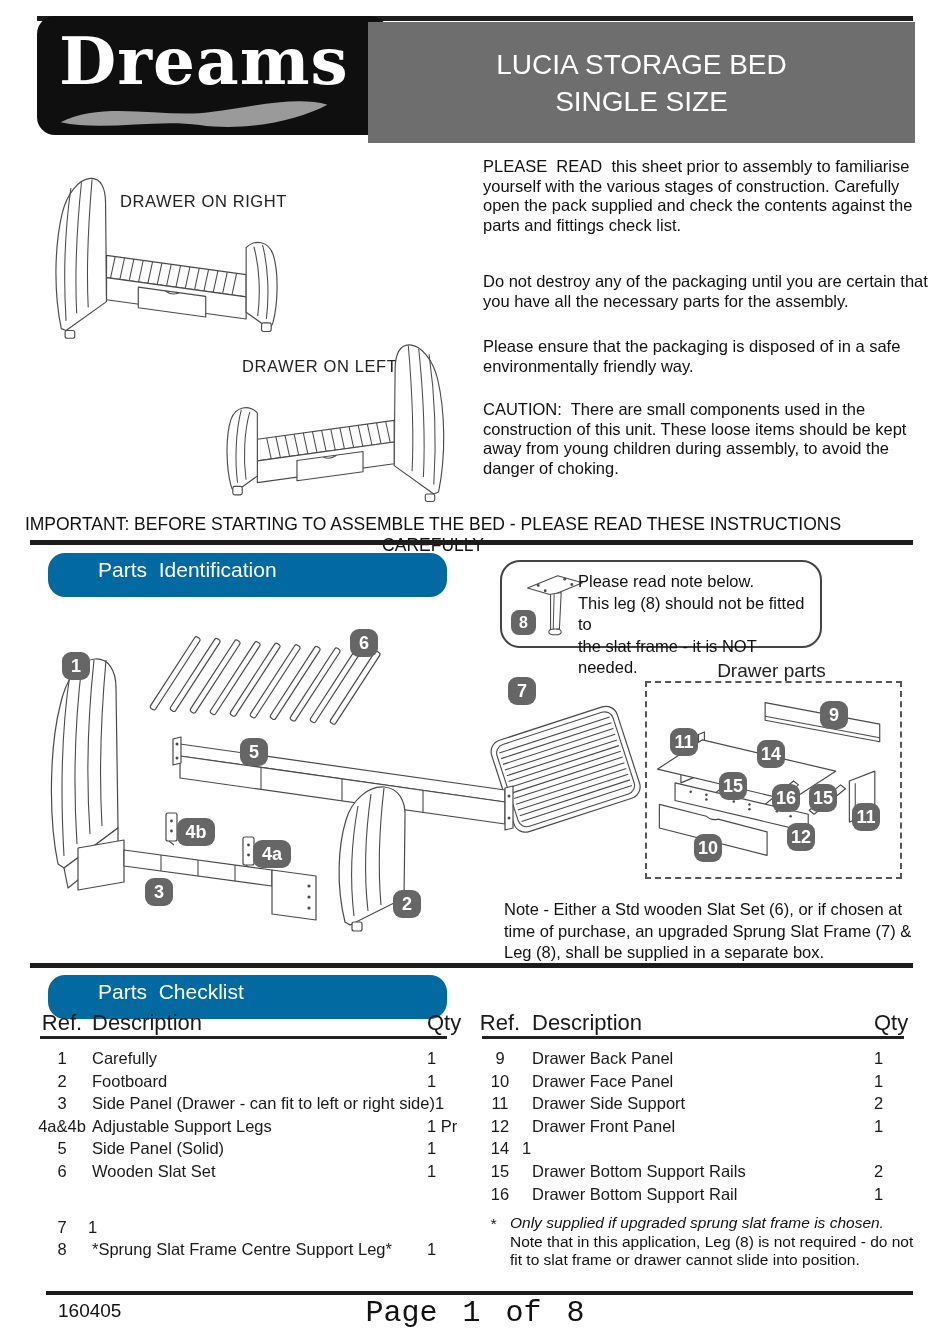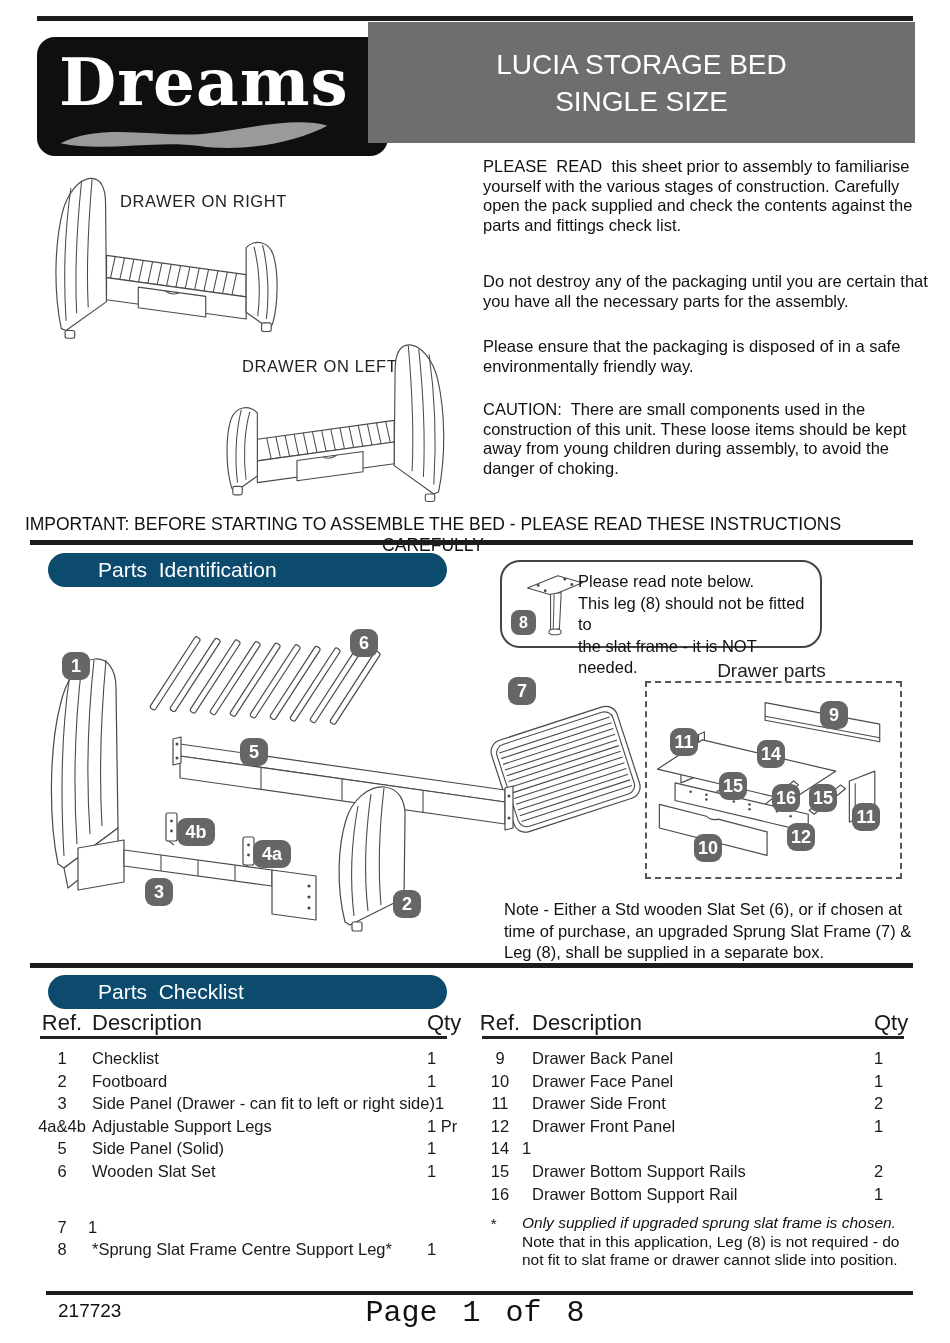"Dreams" .logo-box { top: 37px -> 16px }
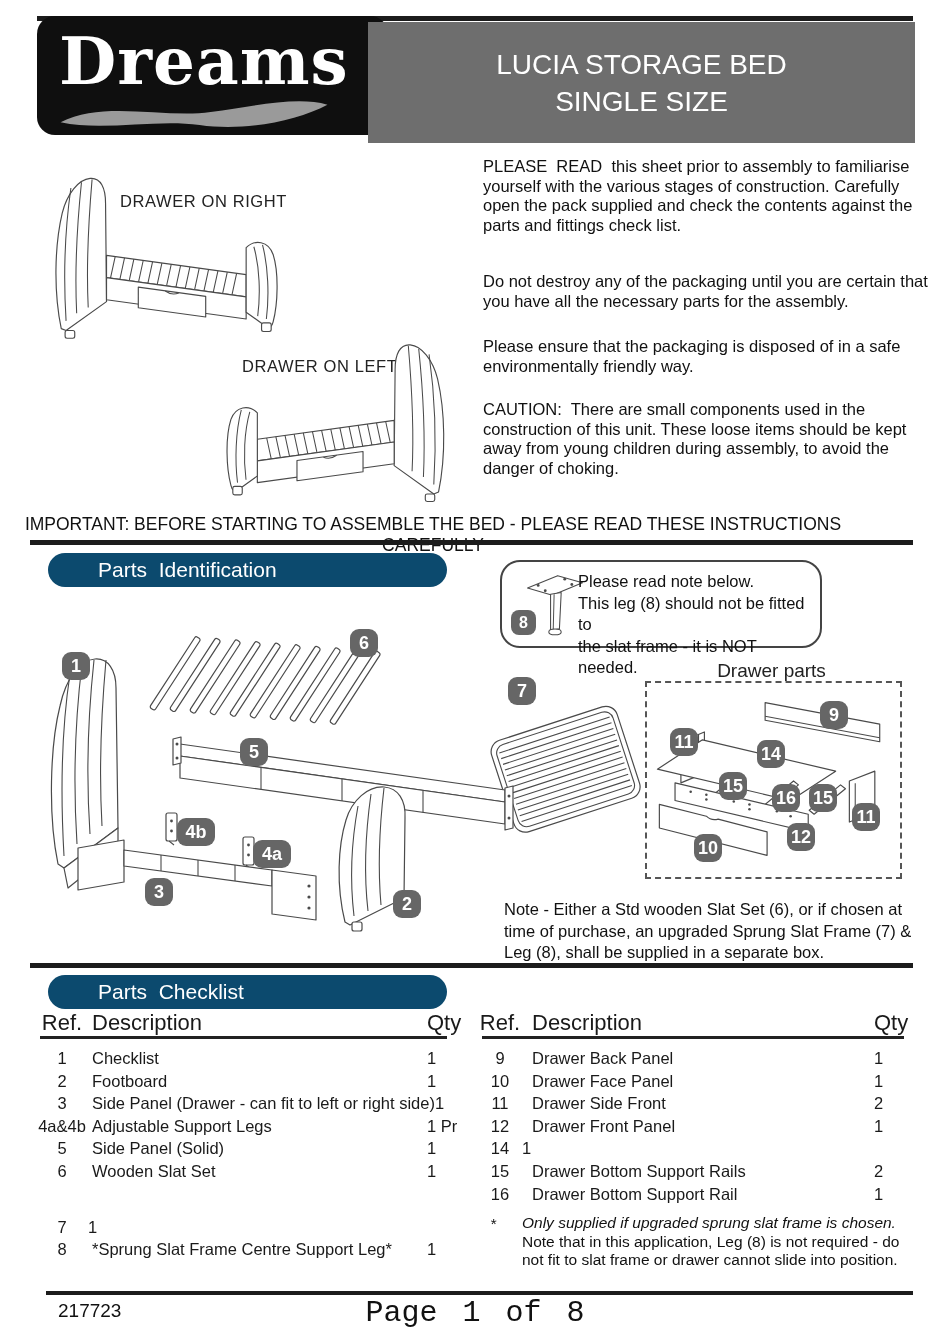"Parts Identification" .sec-hdr { background: #0c4a6e -> #0369a1; height: 34px -> 44px }
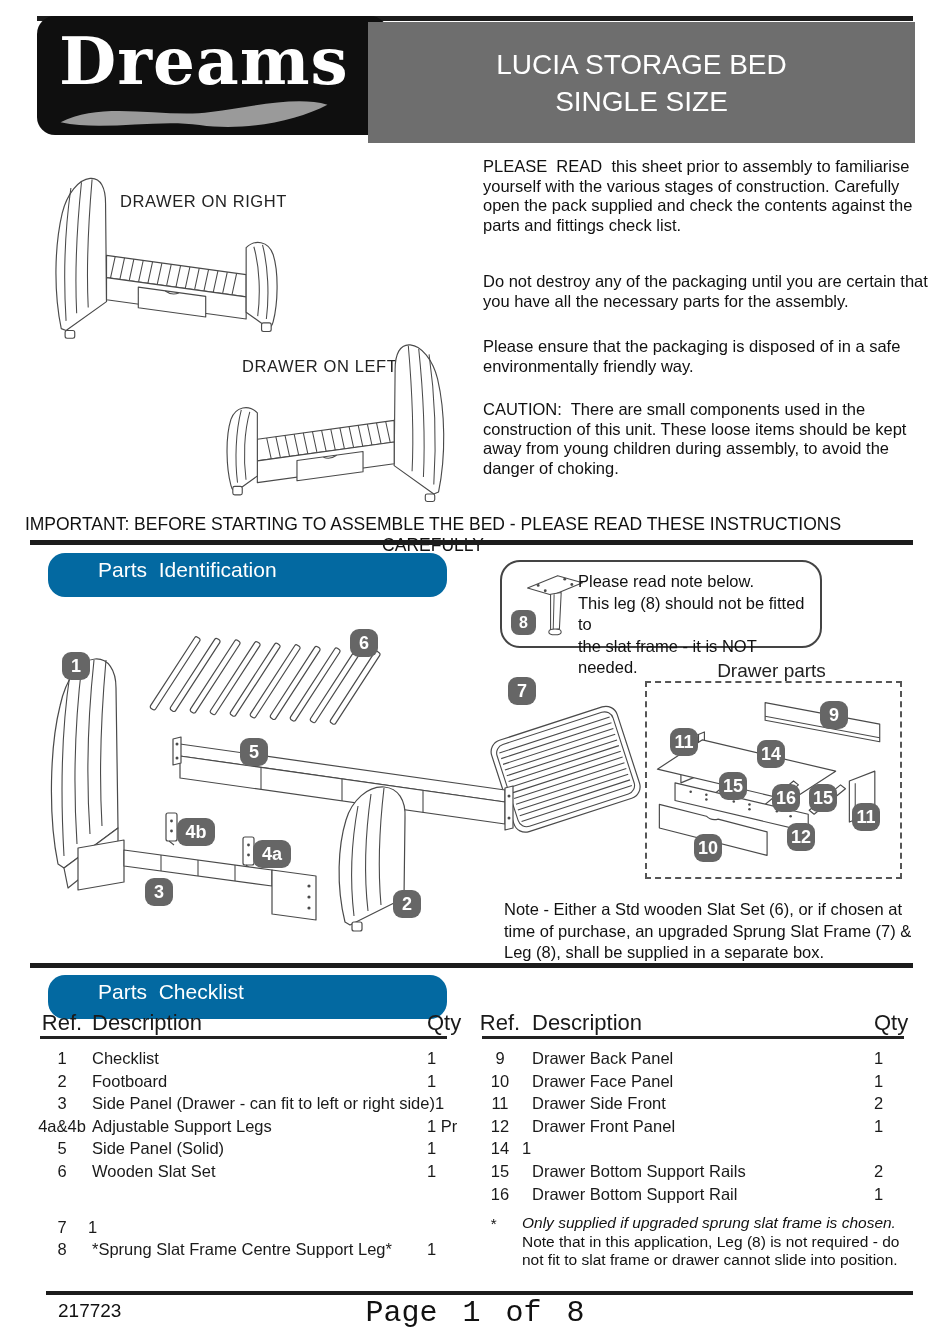"Checklist" div.c-desc { text: Checklist -> Carefully }
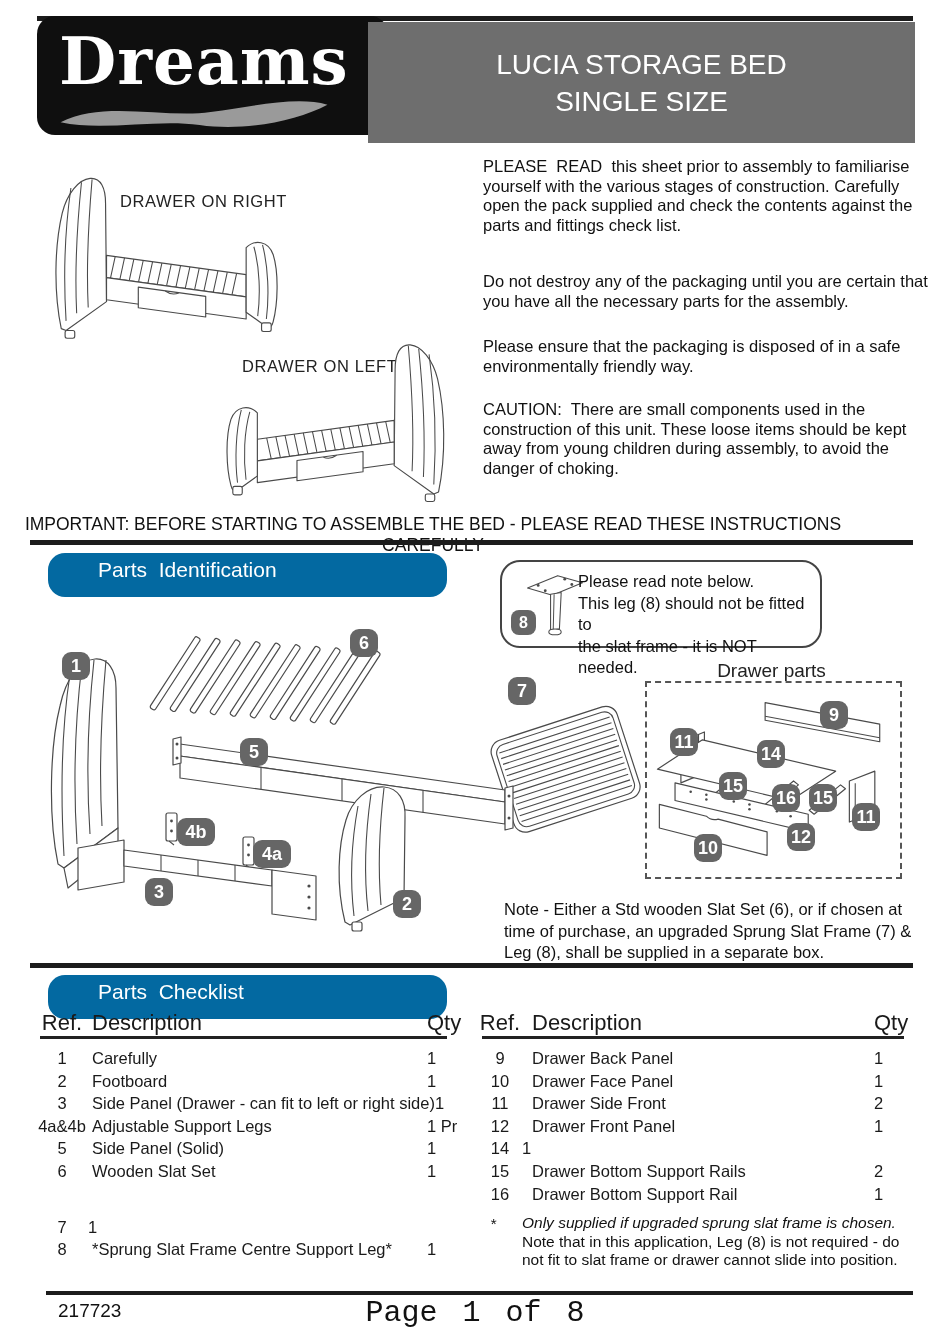"Drawer Side Front" div.c-desc { text: Front -> Support }
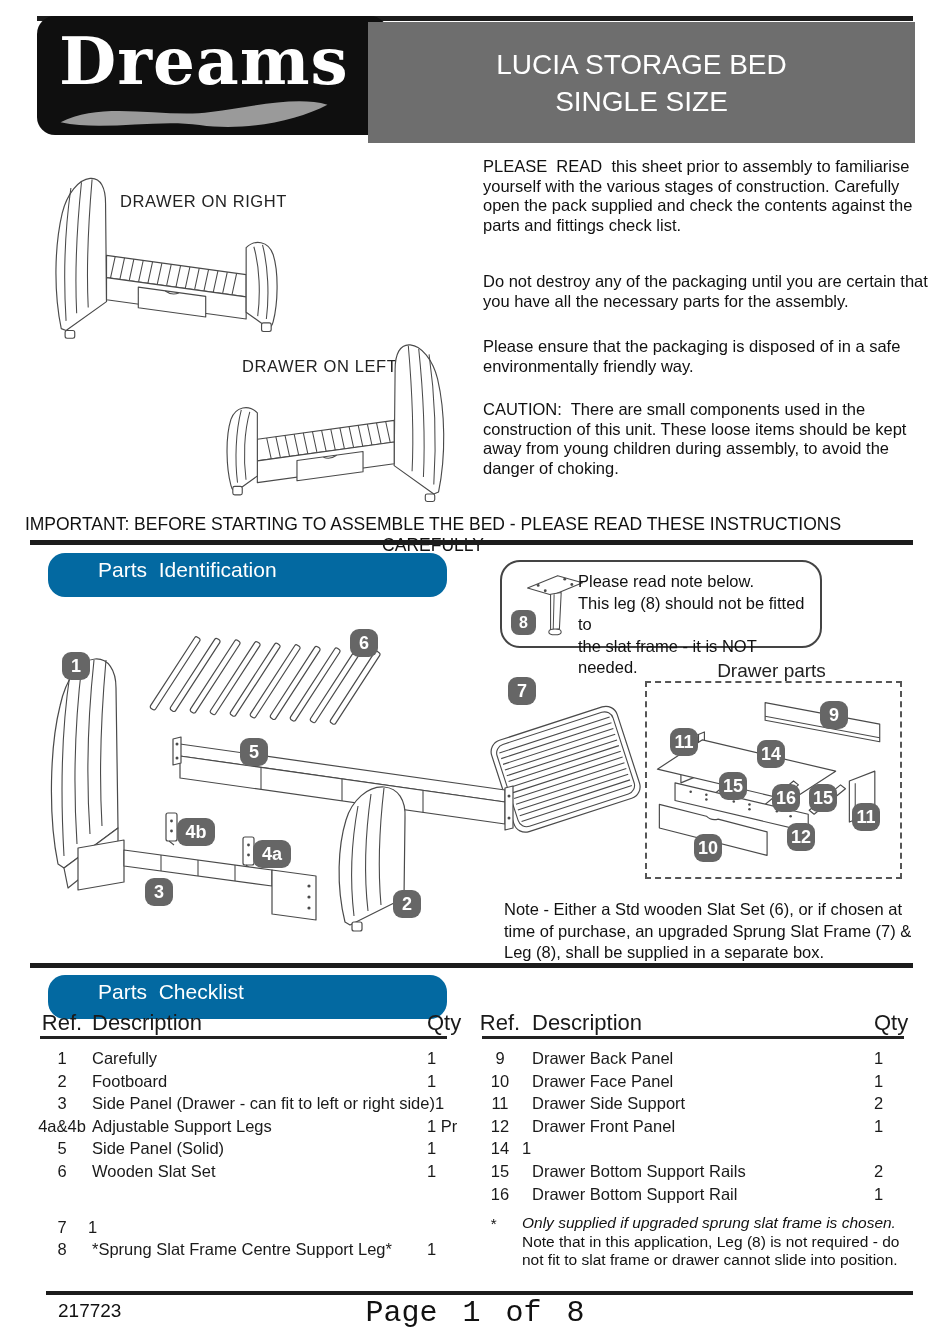"Only supplied if upgraded sprung" .footnote .fn-body { margin-left: 36px -> 24px }
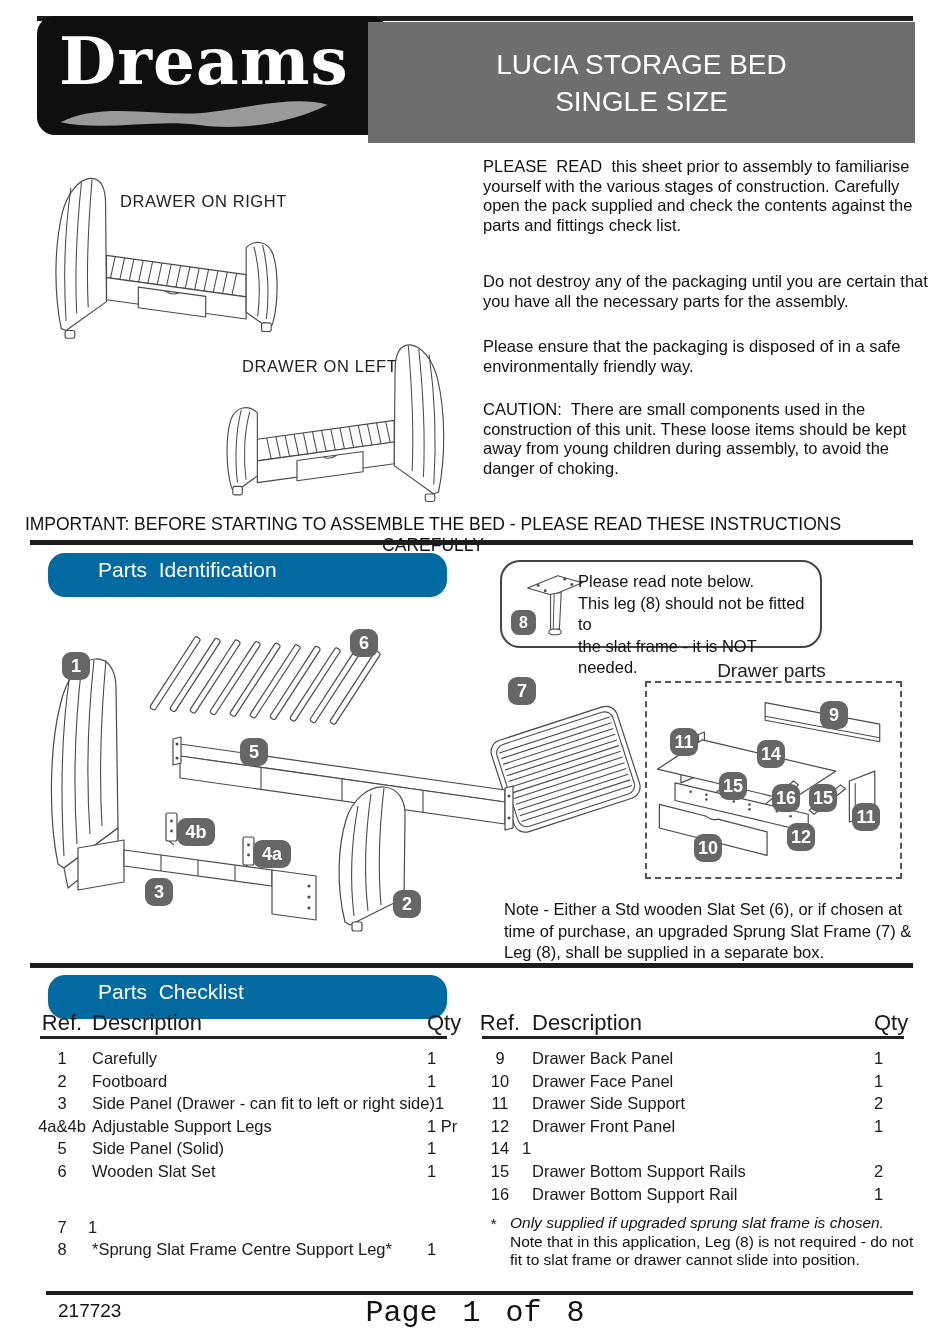"217723" div.doc-code { text: 217723 -> 160405 }
